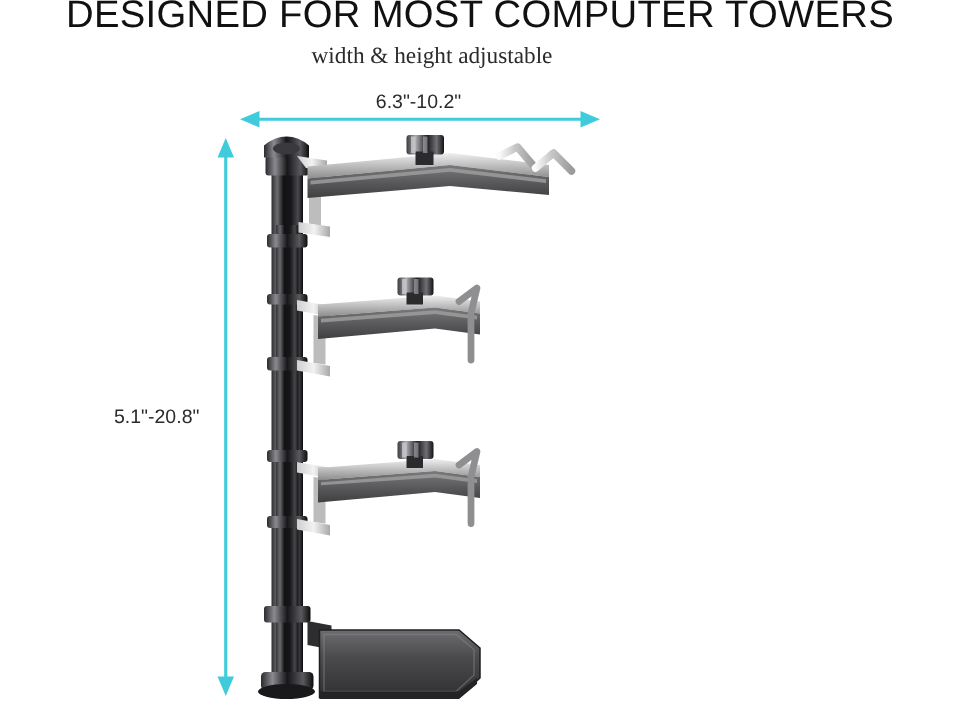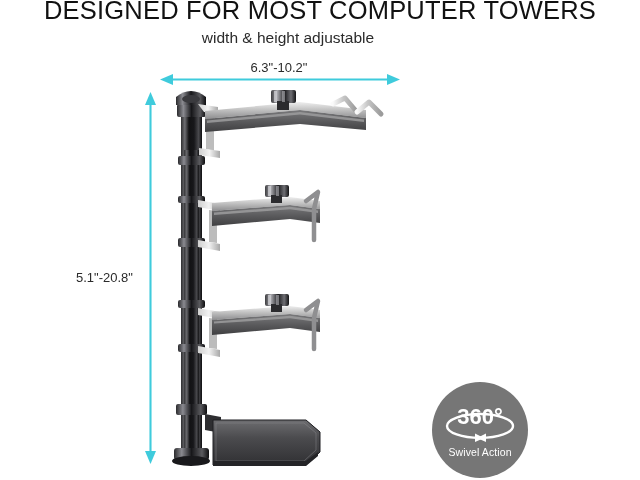"width & height adjustable" .subtitle { font-family: none -> Liberation Serif, serif }
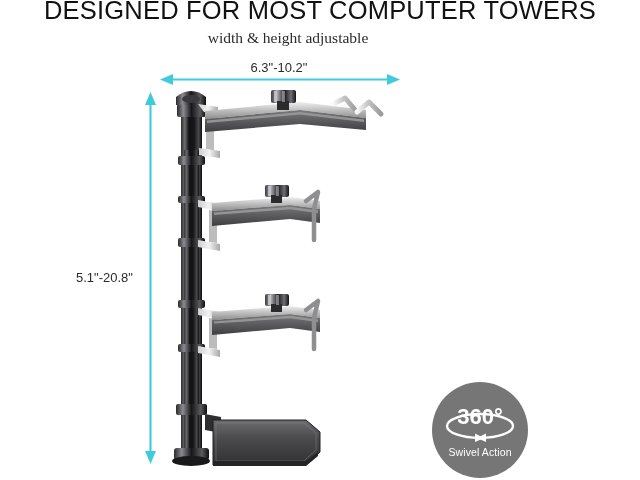"360°" div.badge { html: <div> <svg> <ellipse></ellipse> <polygon></polygon> <polygon></polygon> <text>360°</text> </svg> <div>Swivel Action</div> </div> -> none }
